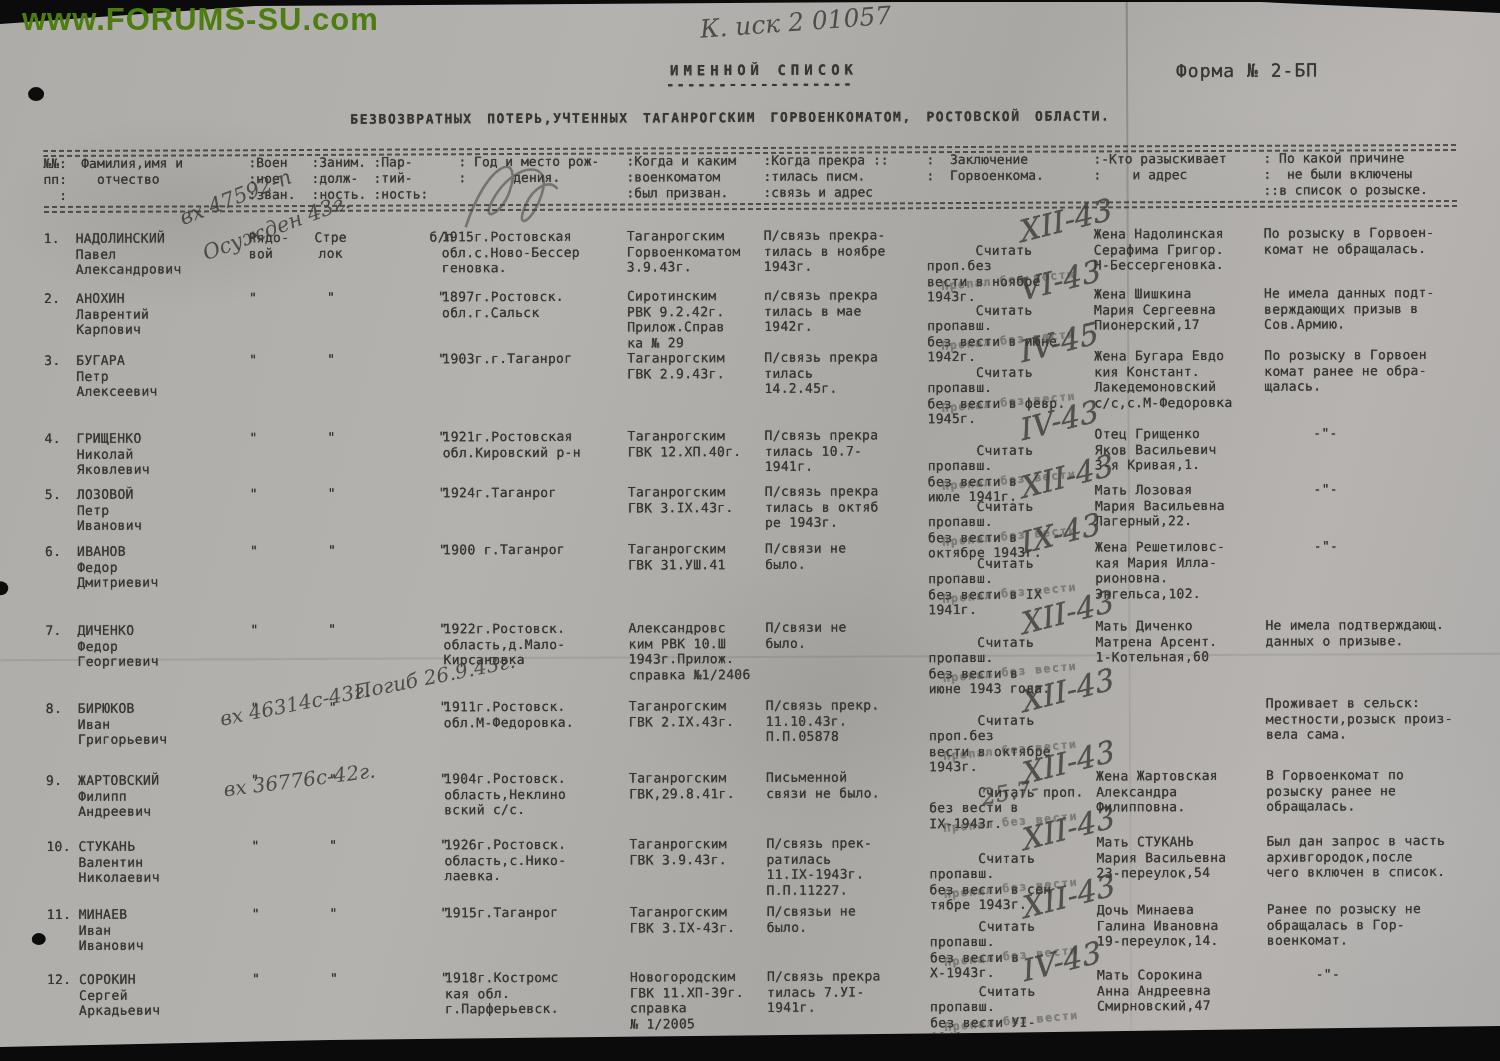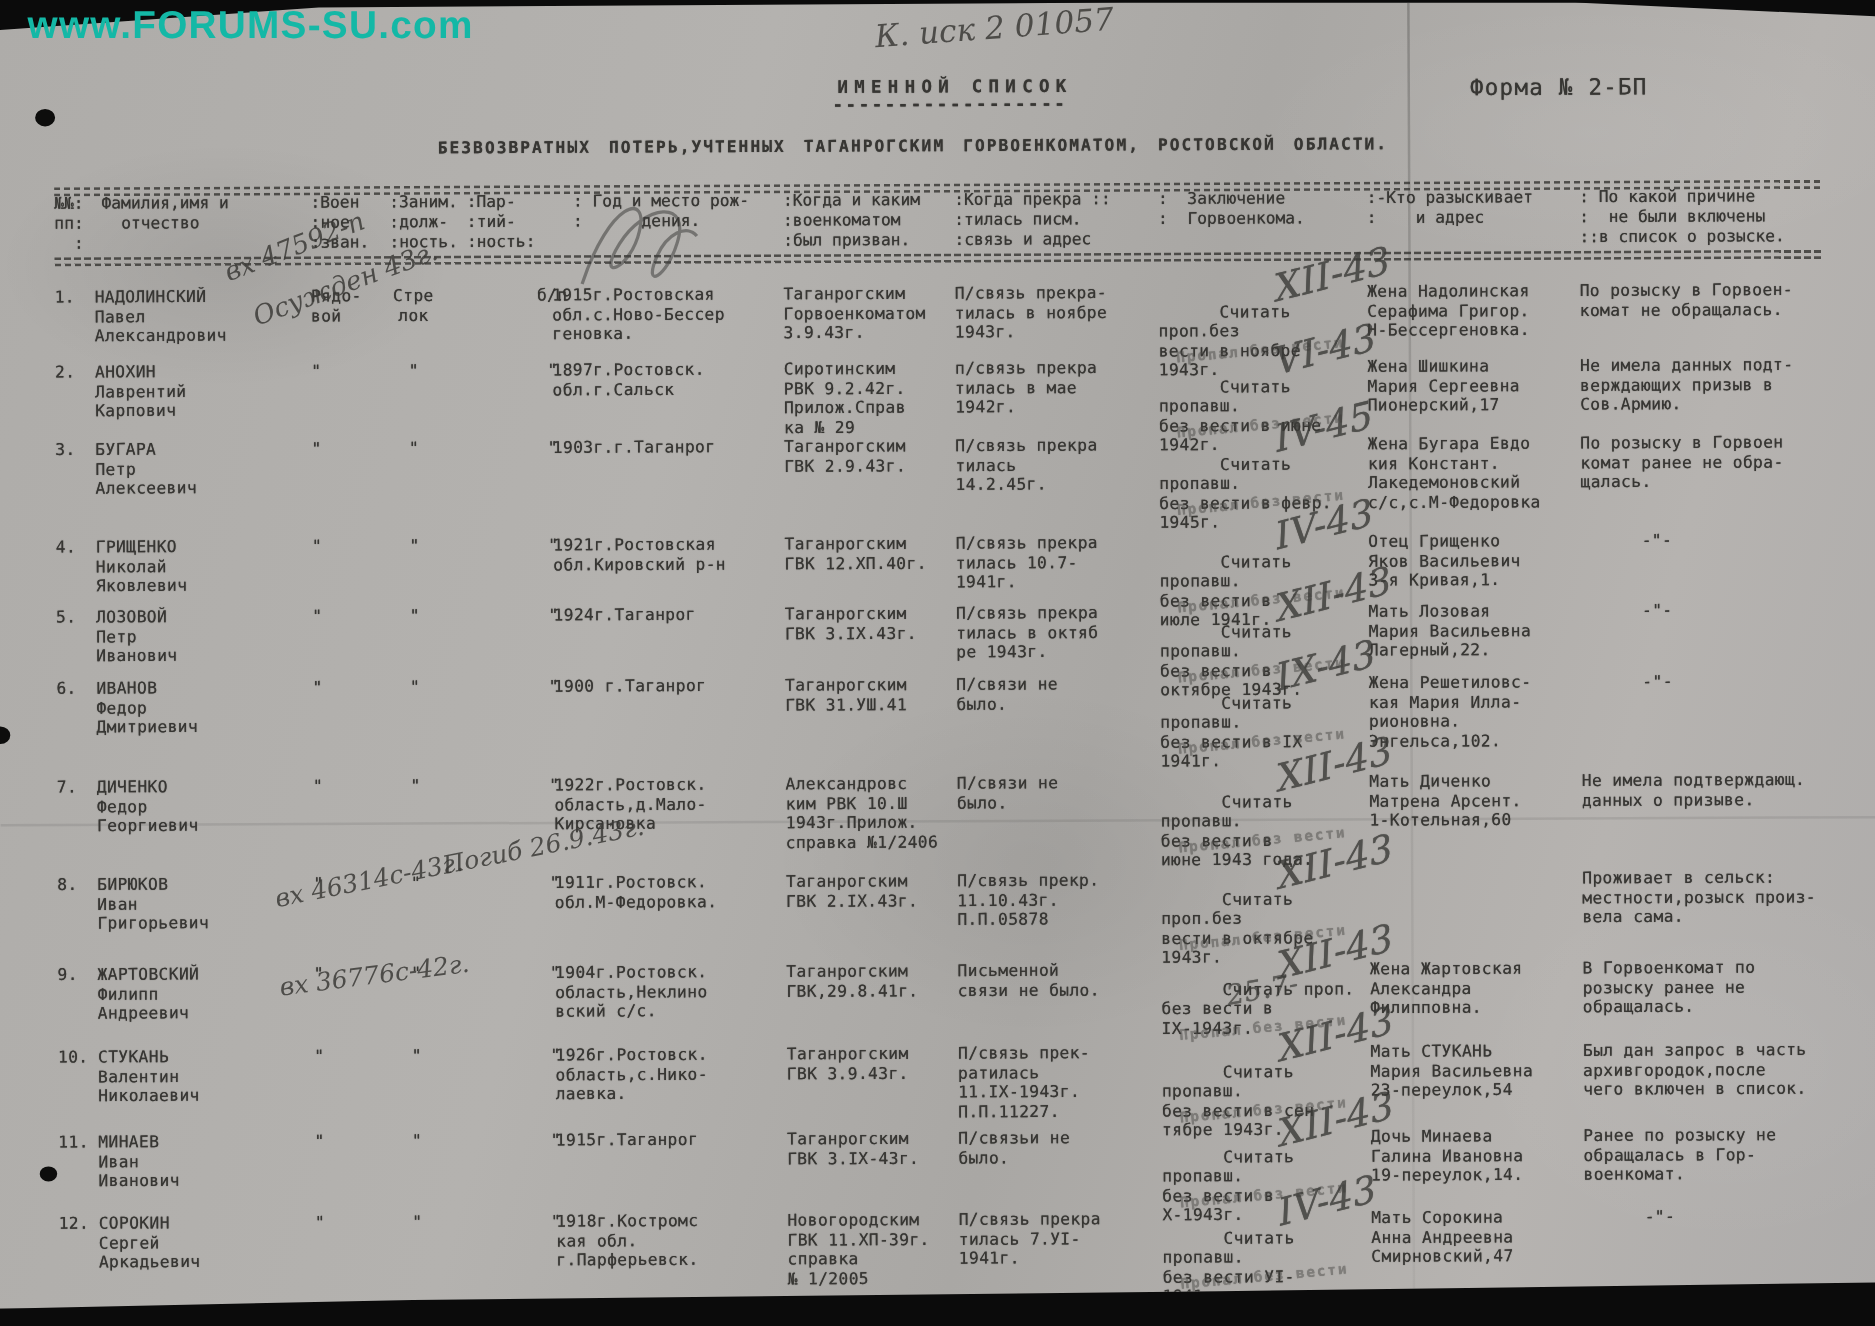"www.FORUMS-SU.com" .watermark { color: #14b8a6 -> #4d7c0f }
